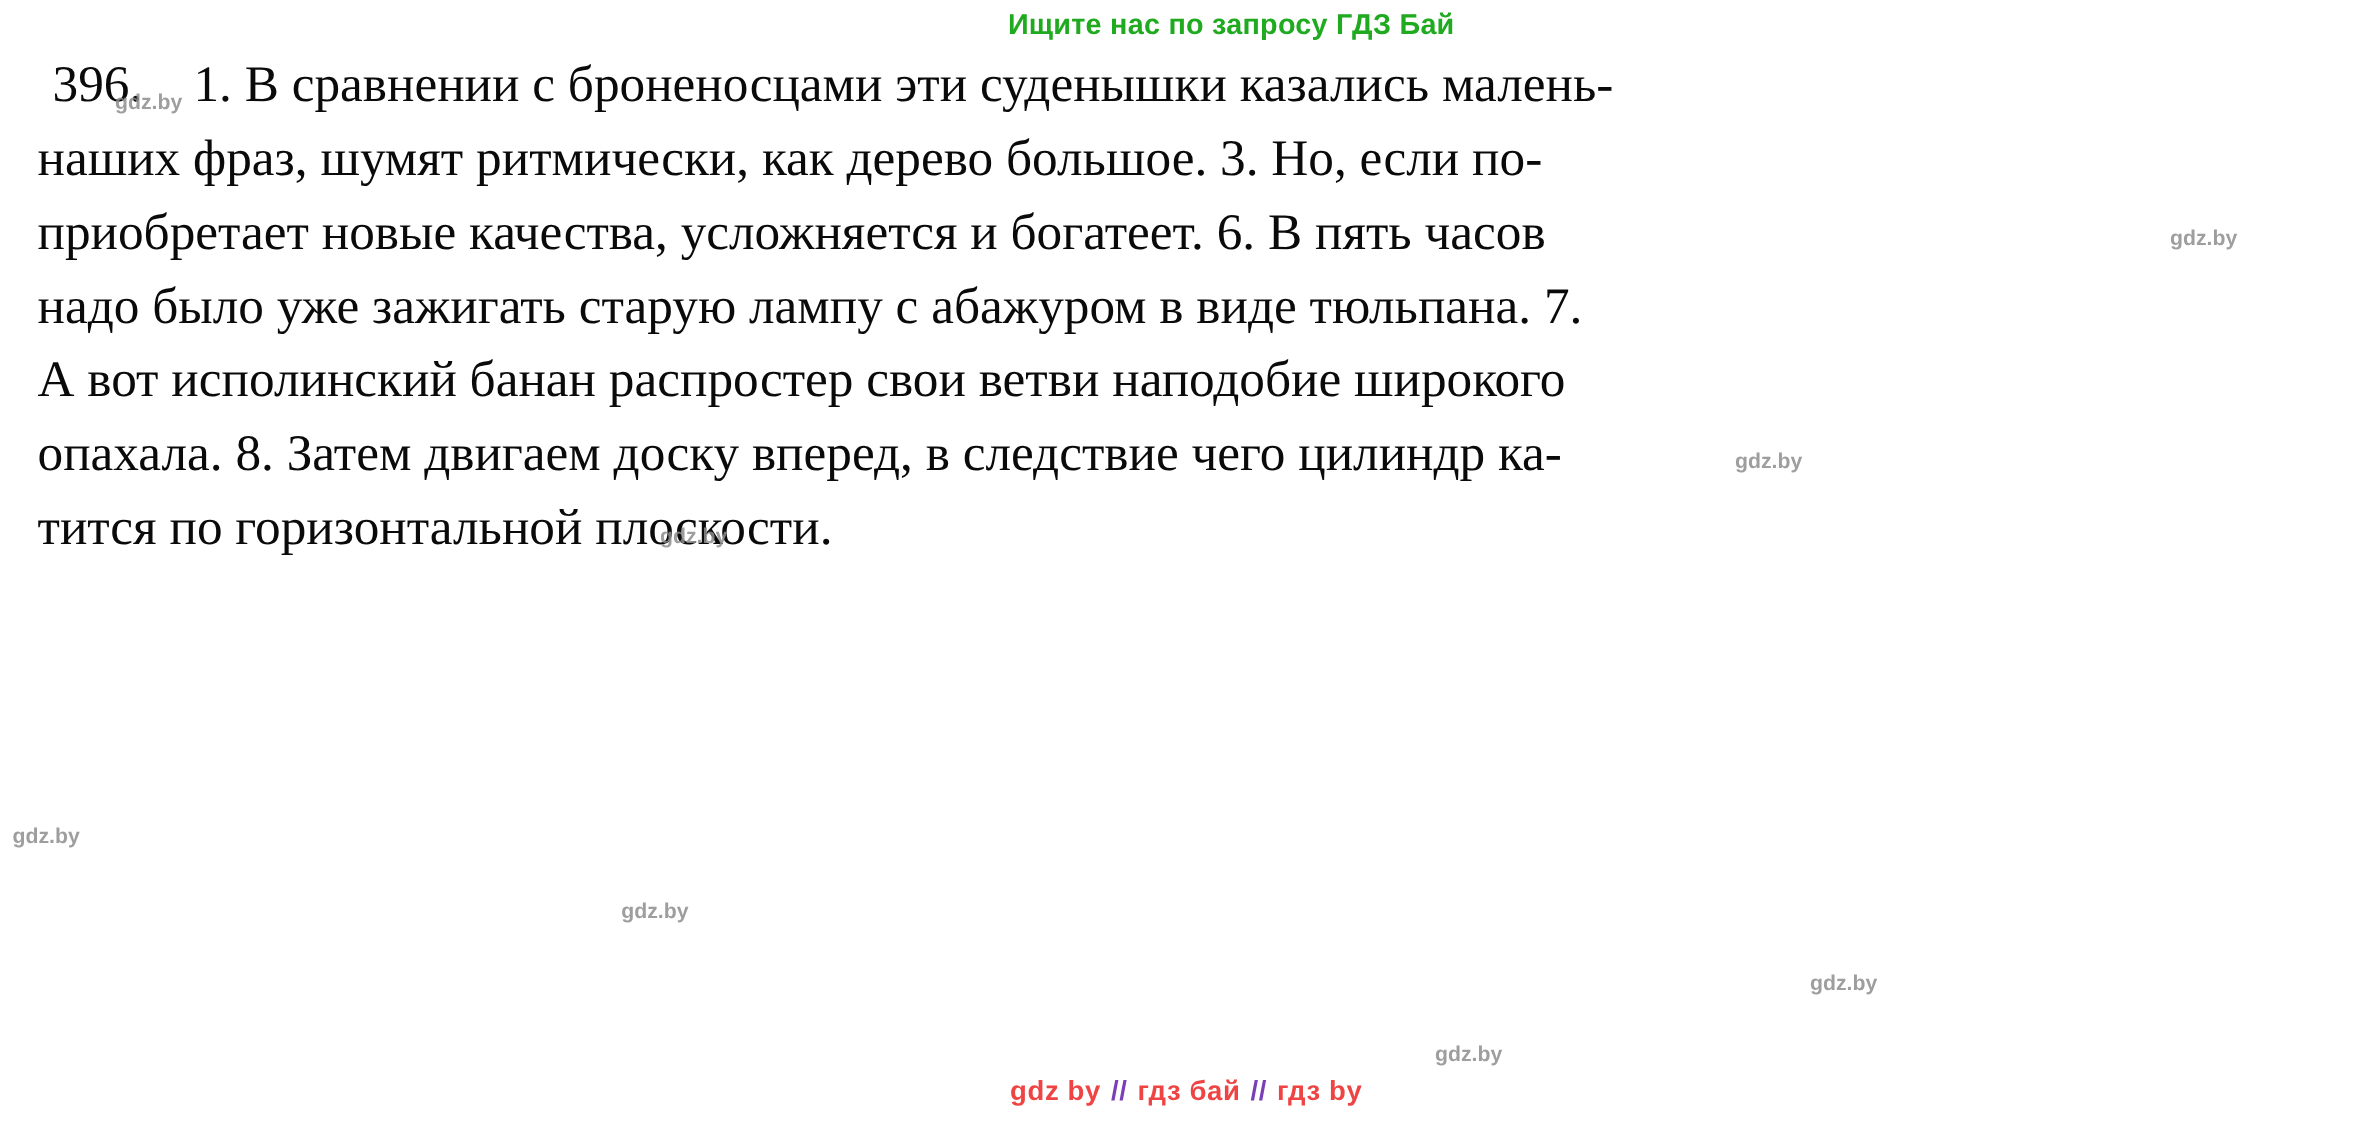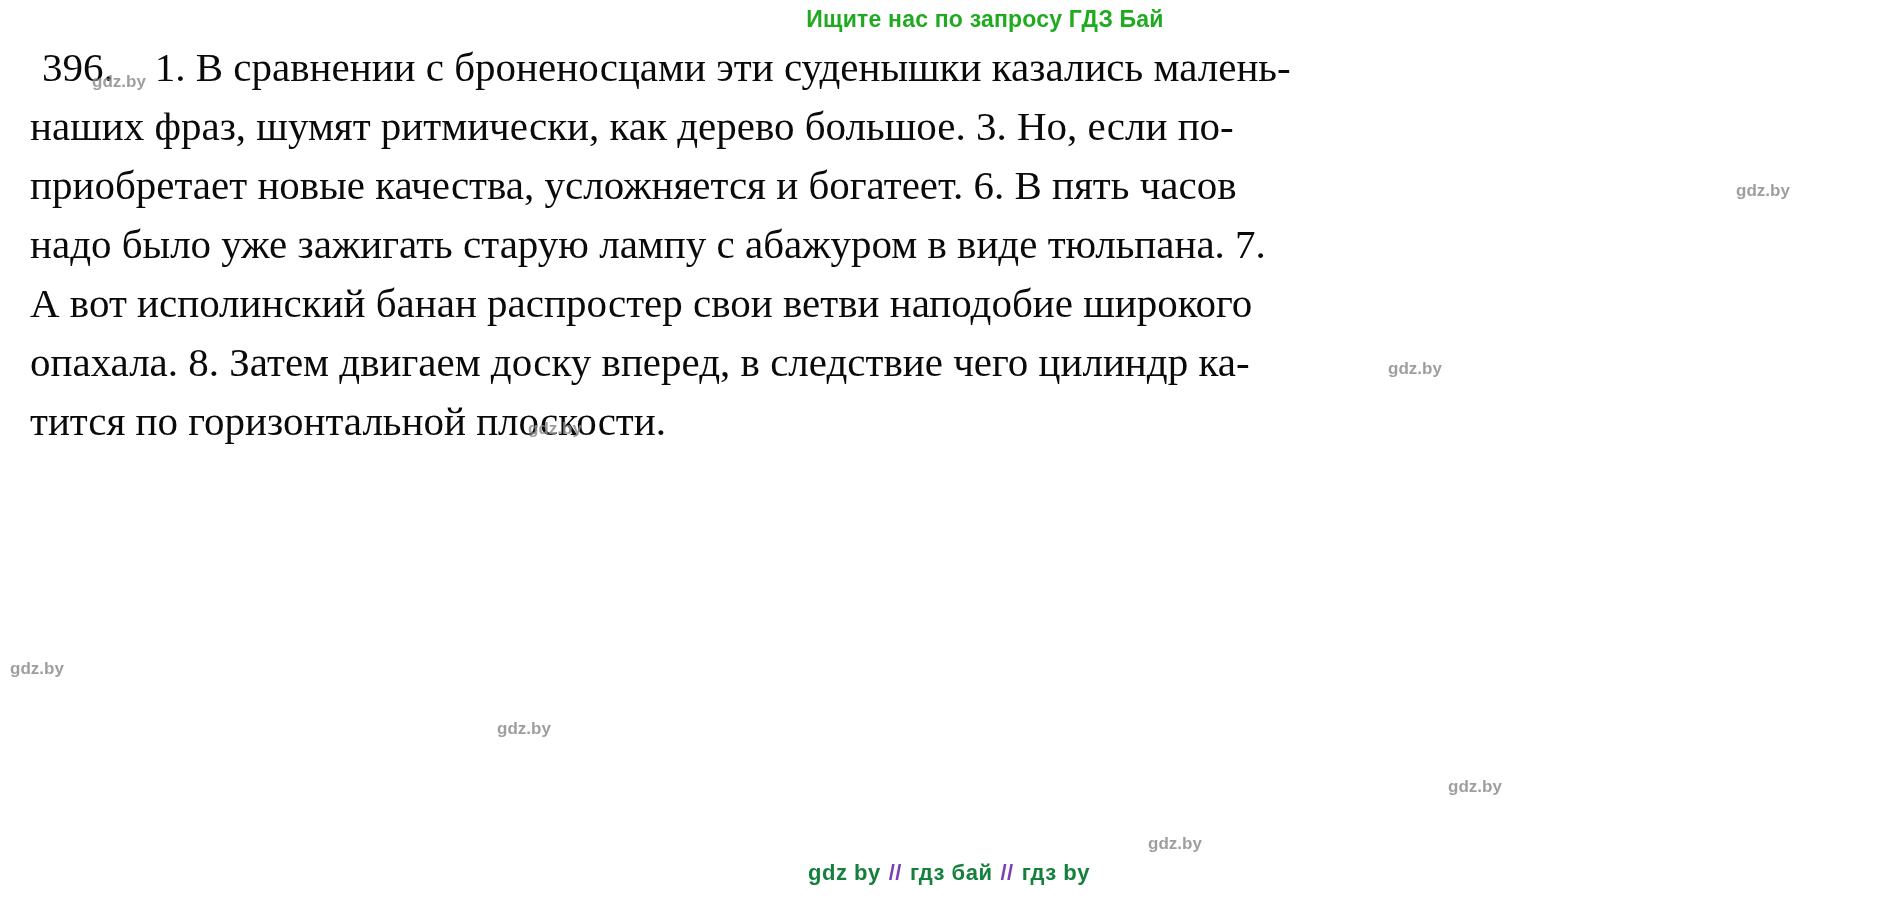"gdz by" .footer a, .footer span.link { color: #15803d -> #ef4444 }
